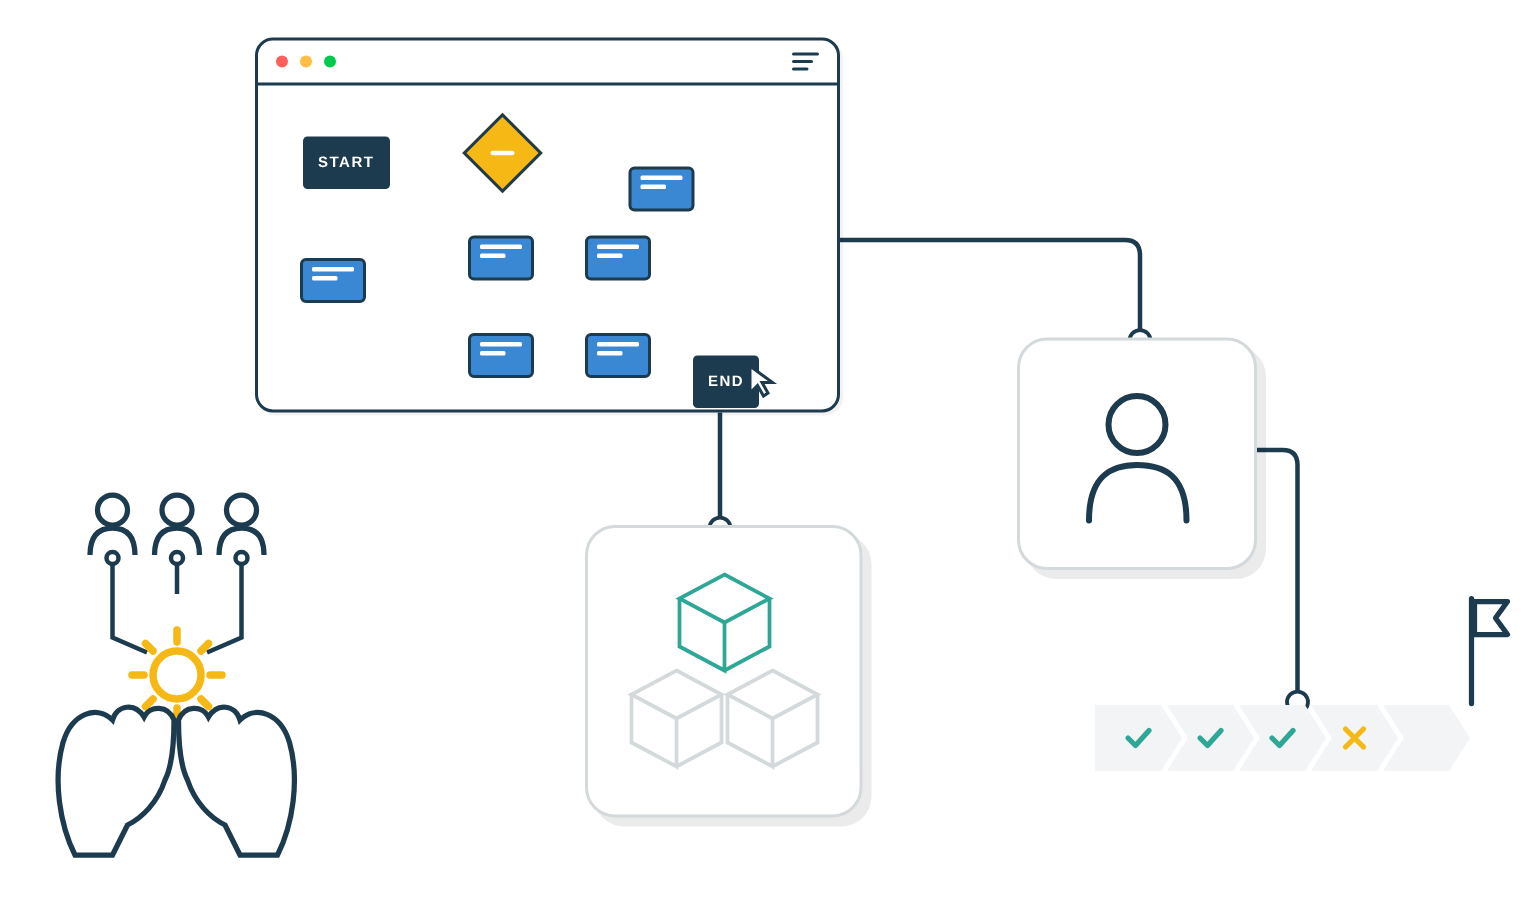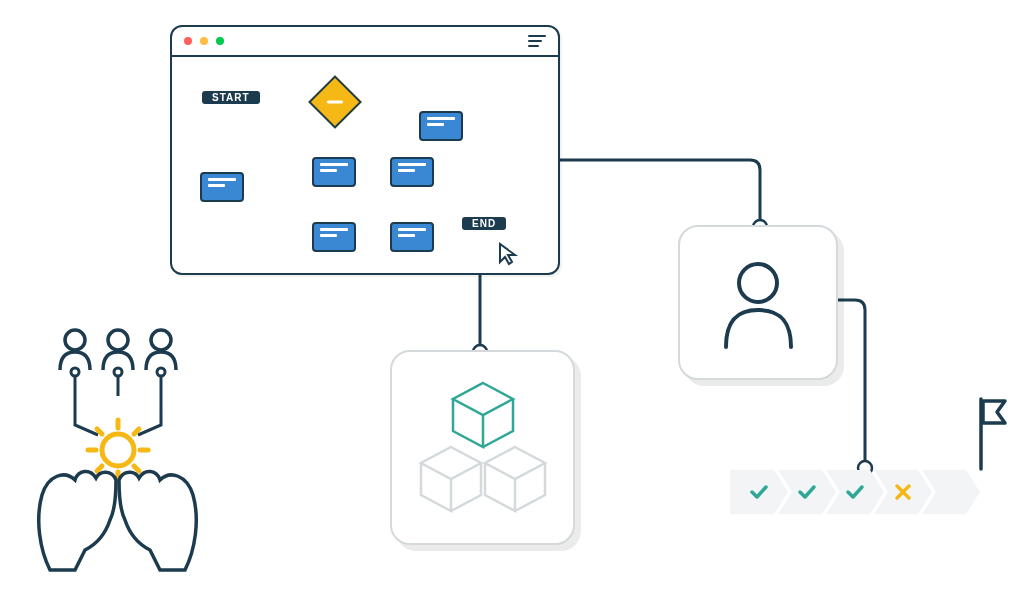"START" .start-node, .end-node { padding: 1px 10px -> 12px 10px }
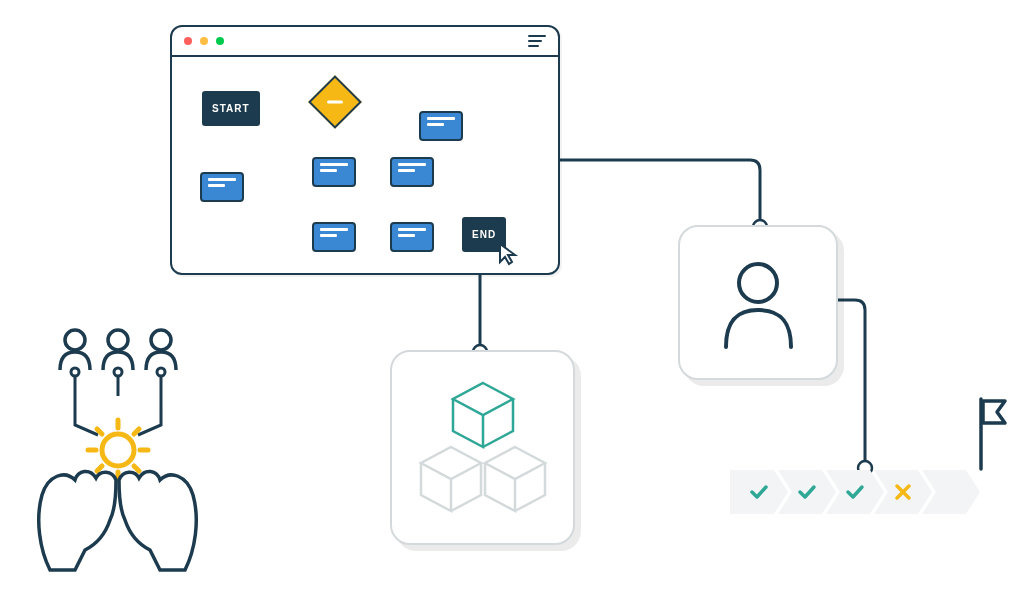"END" div.end-node { top: 160px -> 180px }
